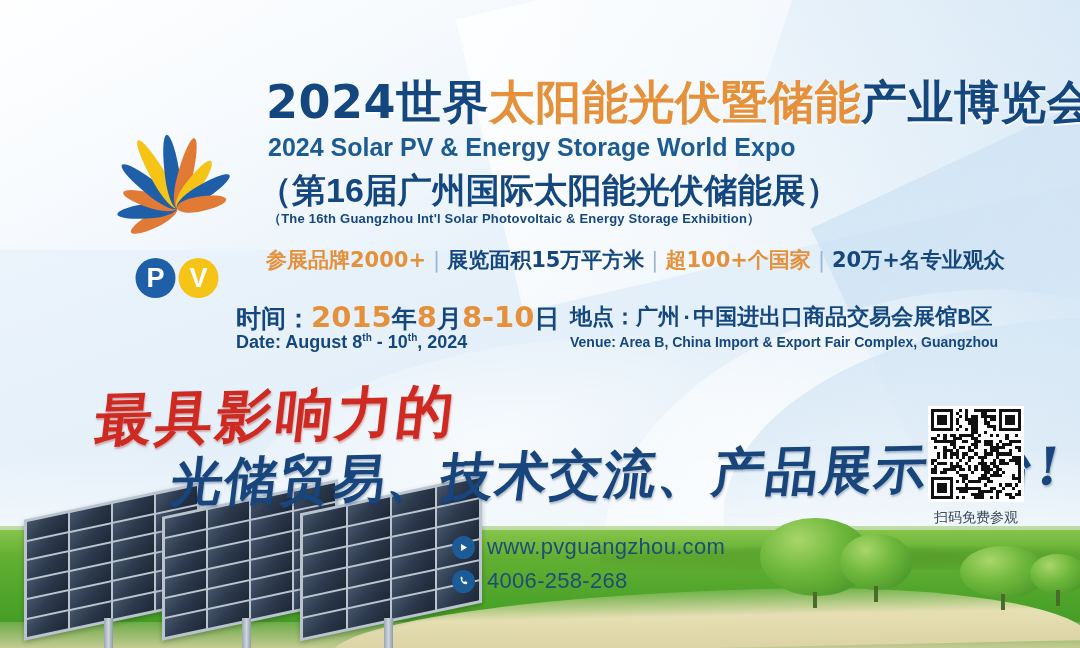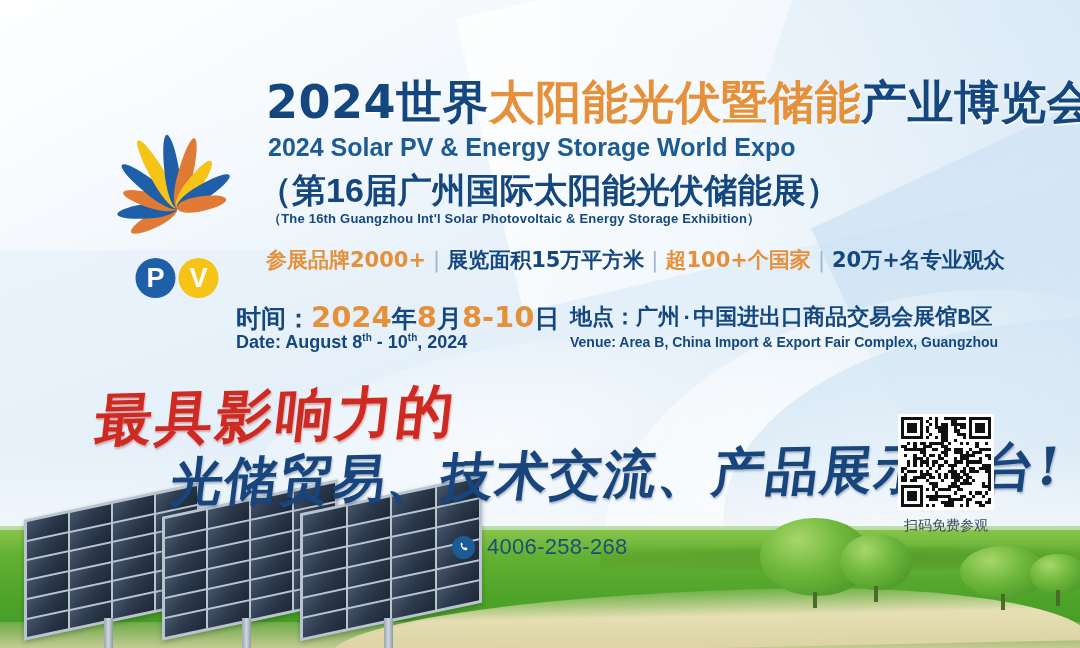"2024" span.num { text: 2024 -> 2015 }
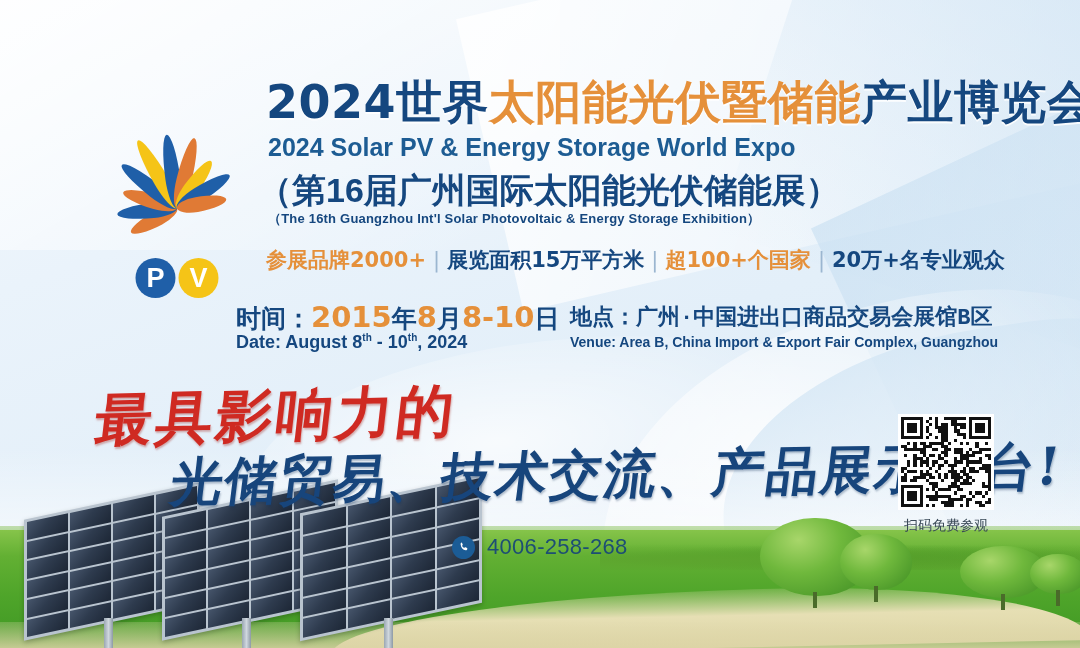"扫码免费参观" .qrbox { left: 898px -> 928px; margin-top: 8px -> none }
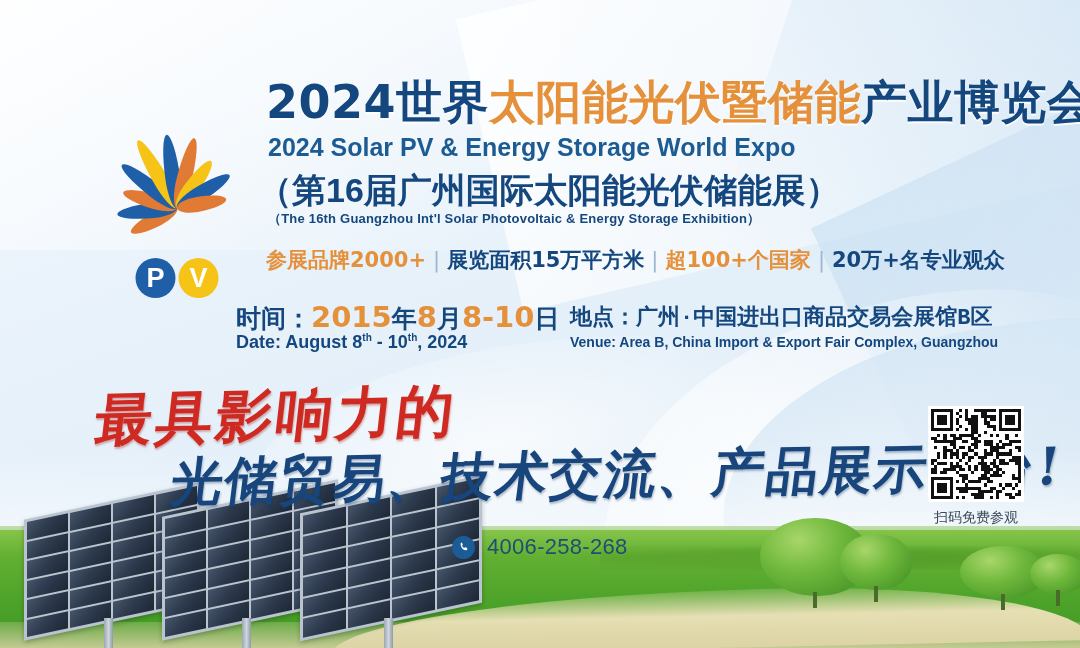"www.pvguangzhou.com" div.crow { html: none -> <div> <span> <svg> <polygon></polygon> </svg> </span> <span>www.pvguangzhou.com</span> </div> }
